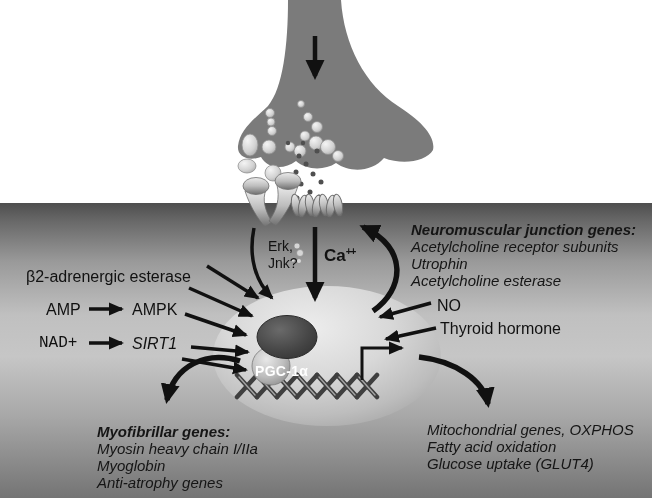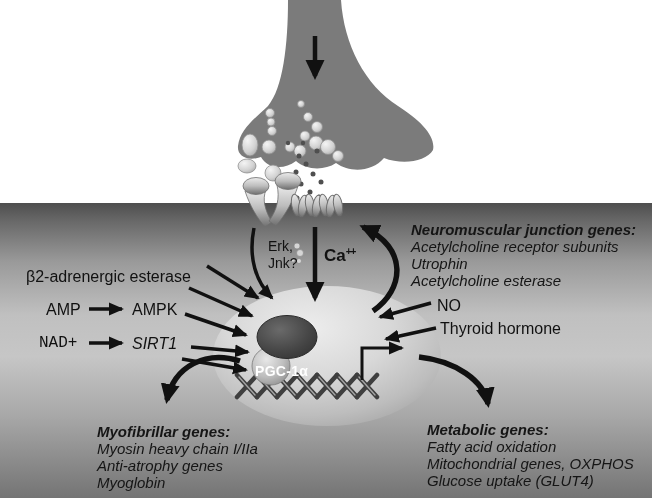"Metabolic genes:" div.hdr { html: <div>Metabolic genes:</div> -> none }
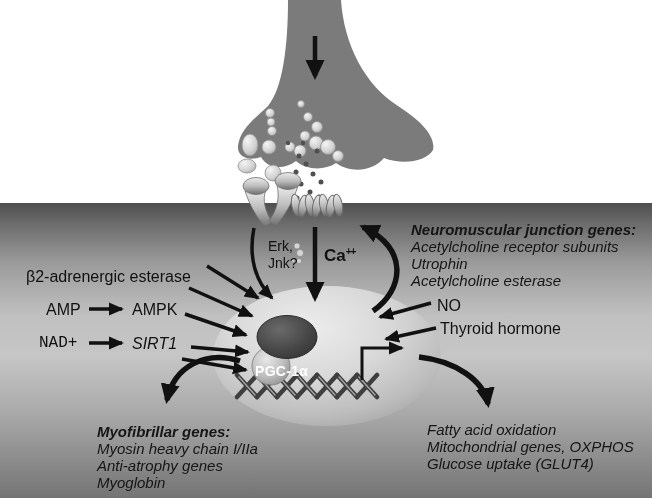"Fatty acid oxidation" div { order: before "Mitochondrial genes, OXPHOS" -> after "Mitochondrial genes, OXPHOS" }
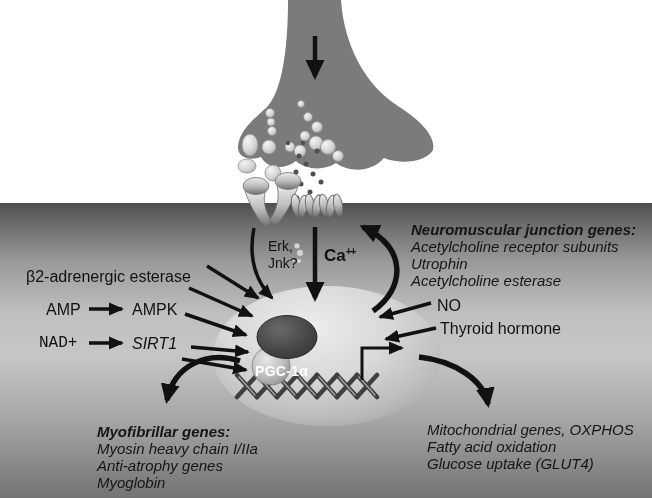"Anti-atrophy genes" div { order: before "Myoglobin" -> after "Myoglobin" }
